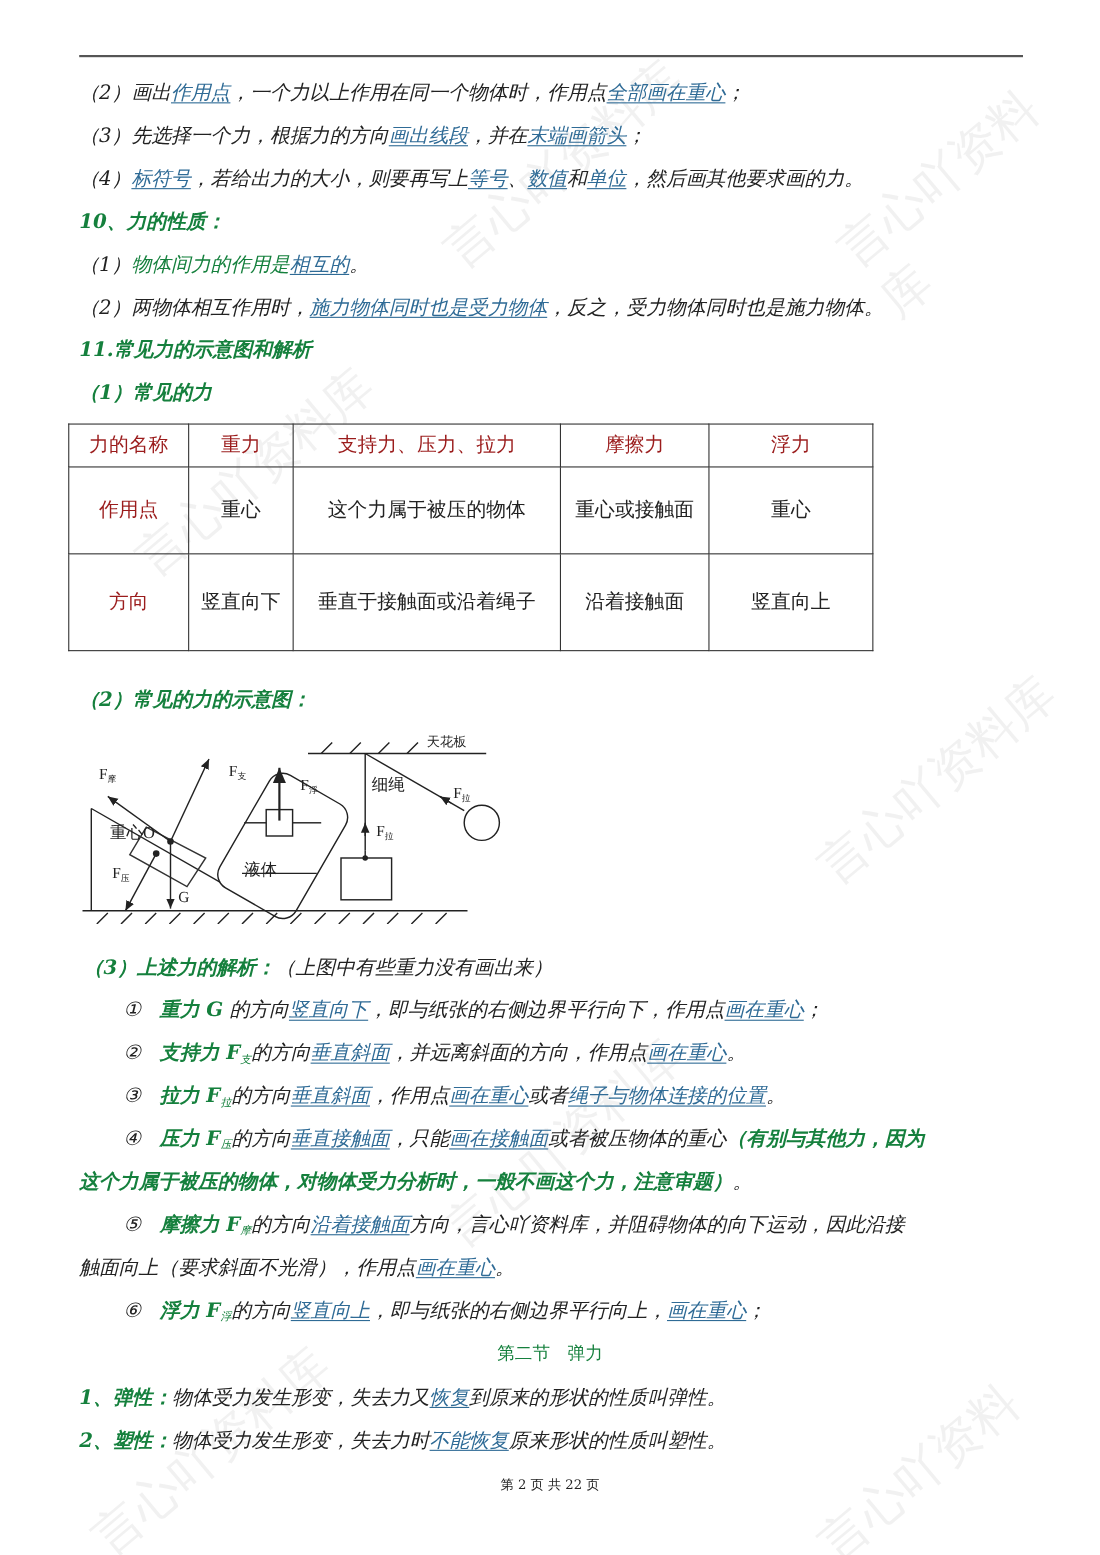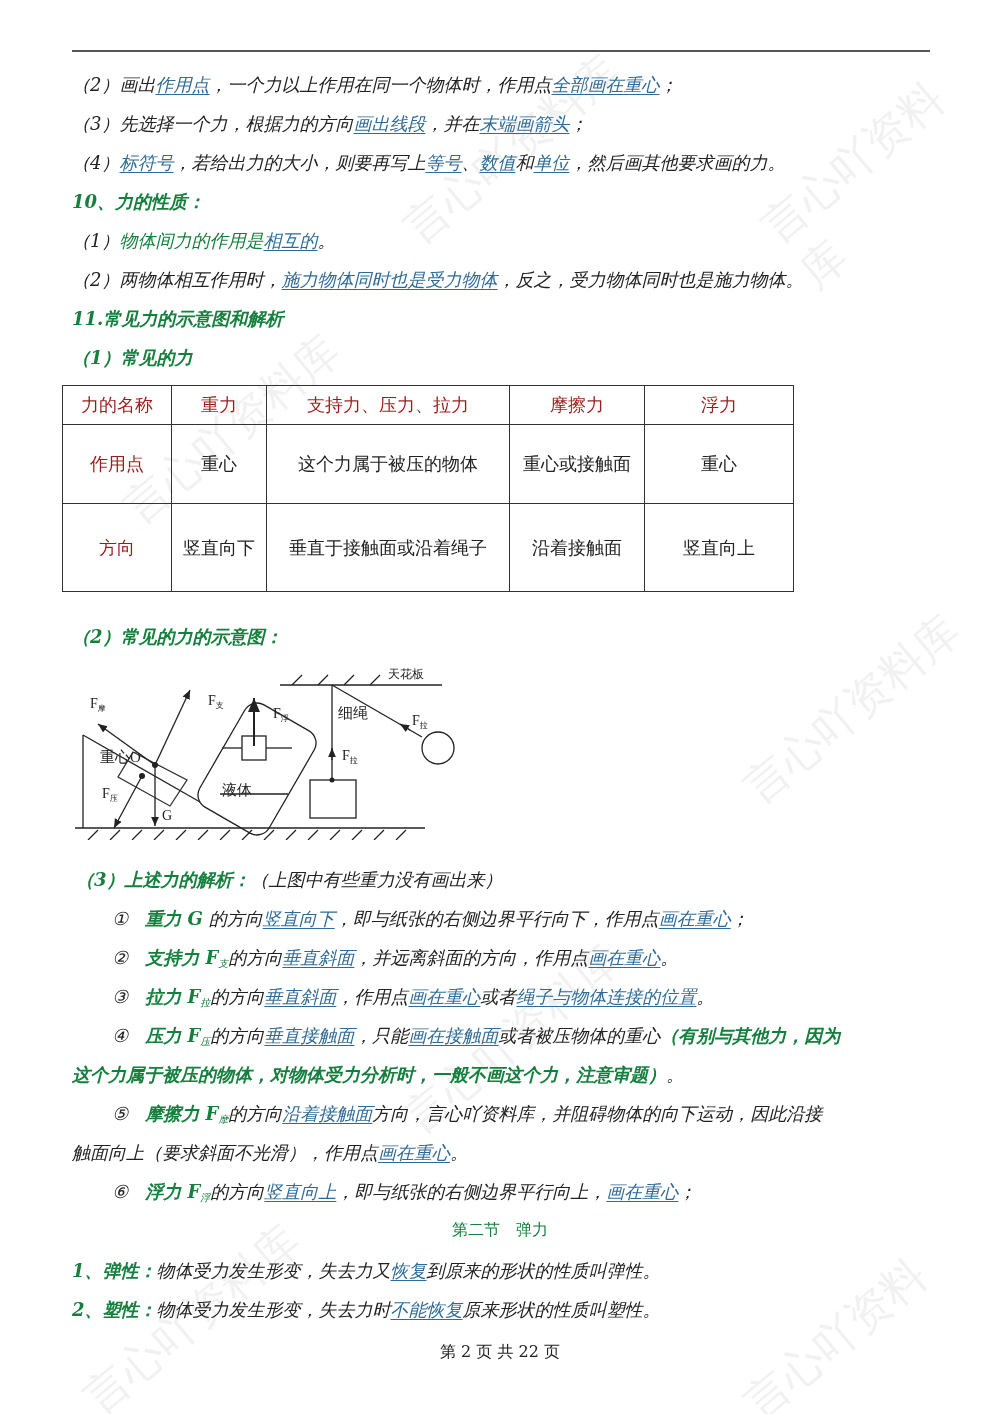"第 2 页 共 22" .footer { font-size: 16px -> 12px }
